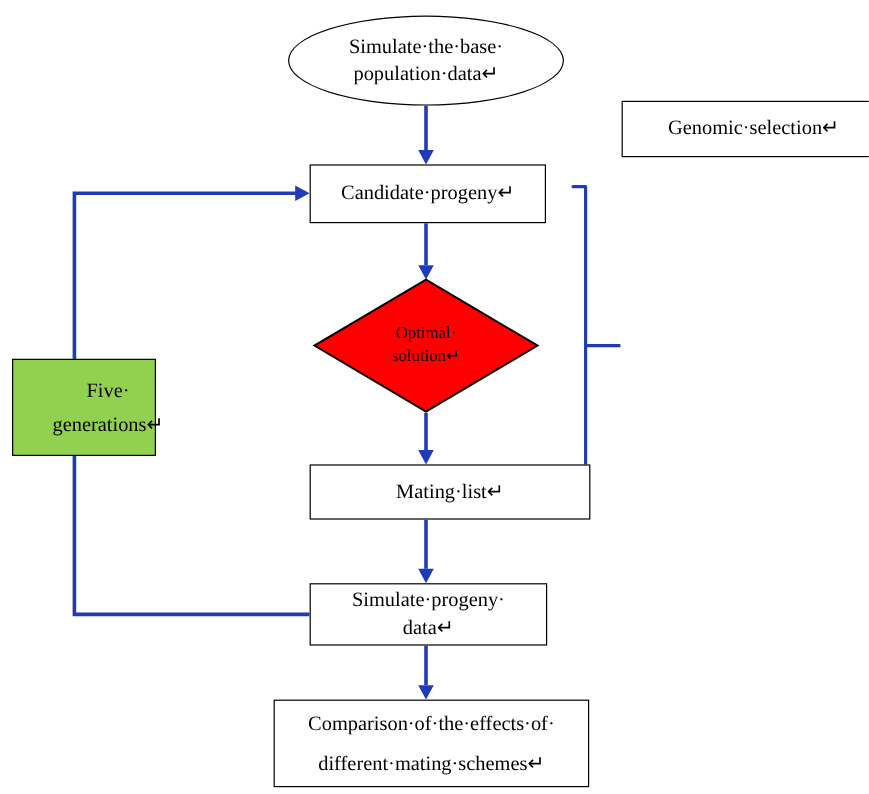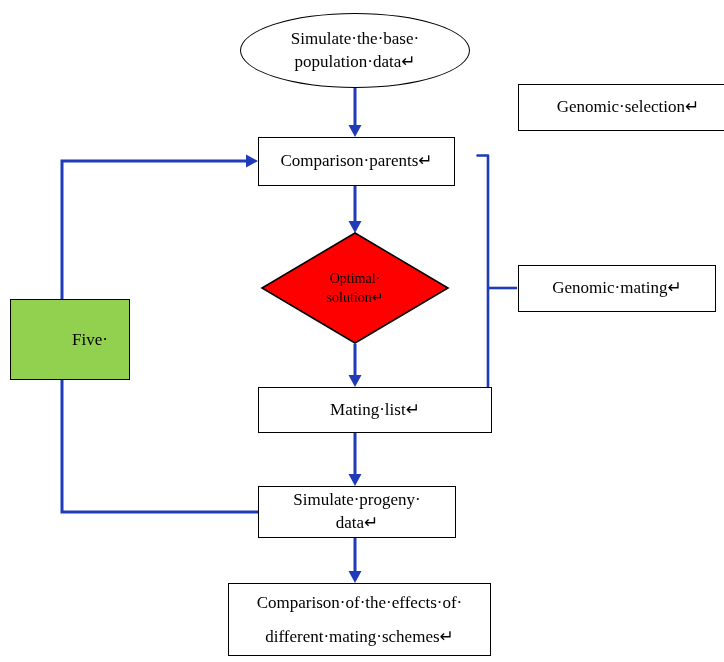"Comparison·parents↵" span { text: Comparison·parents -> Candidate·progeny }
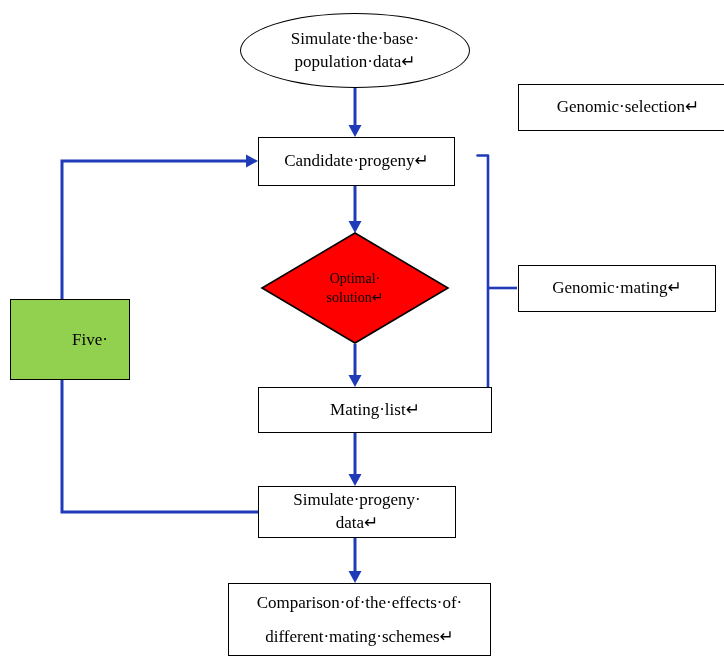"Genomic·mating↵" div.node { html: <div> <span>Genomic·mating↵</span> </div> -> none }
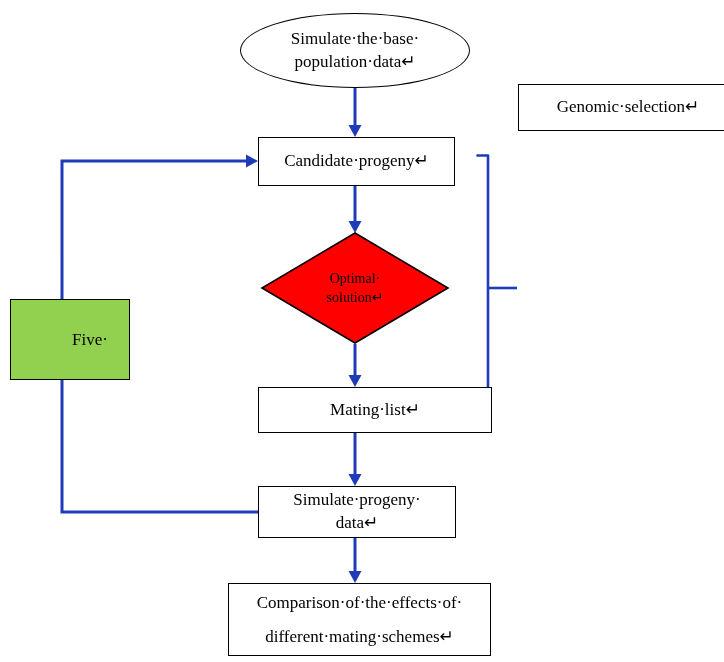"generations↵" span { html: none -> <span>generations↵</span> }
